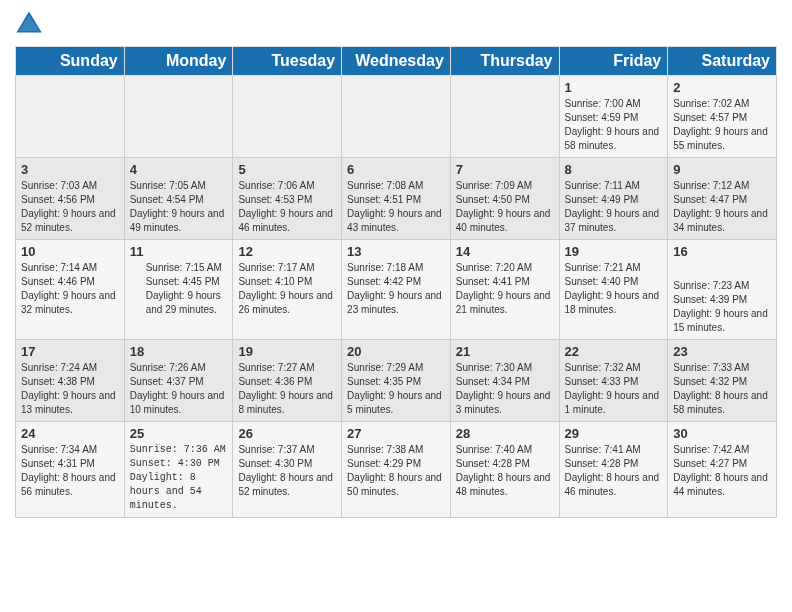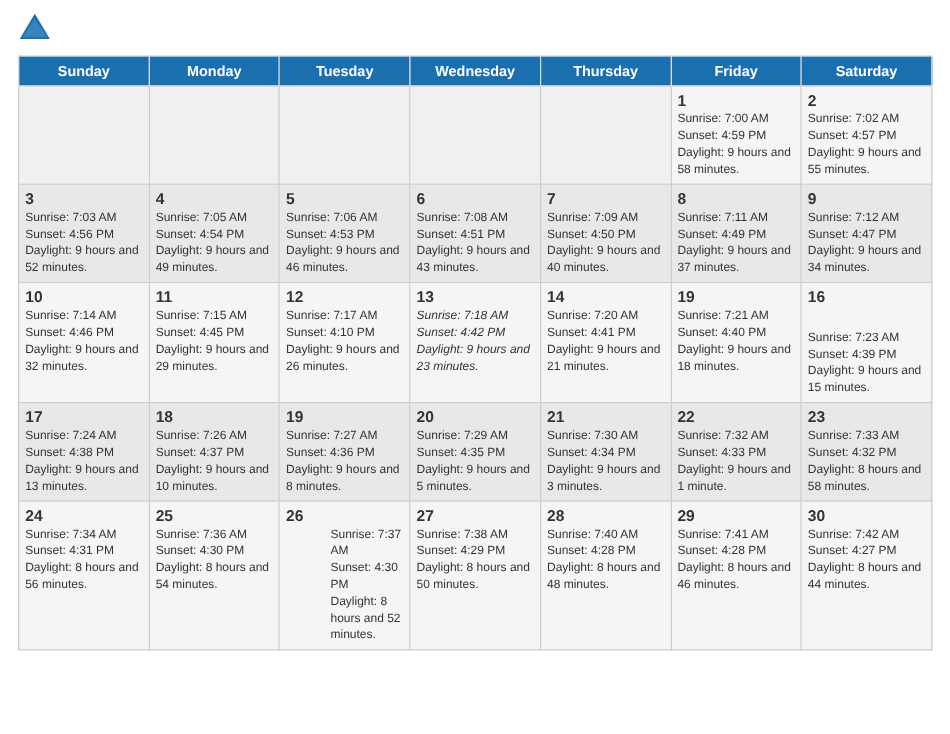"Sunday" thead tr th { font-size: 12px -> 16px; text-align: center -> right }
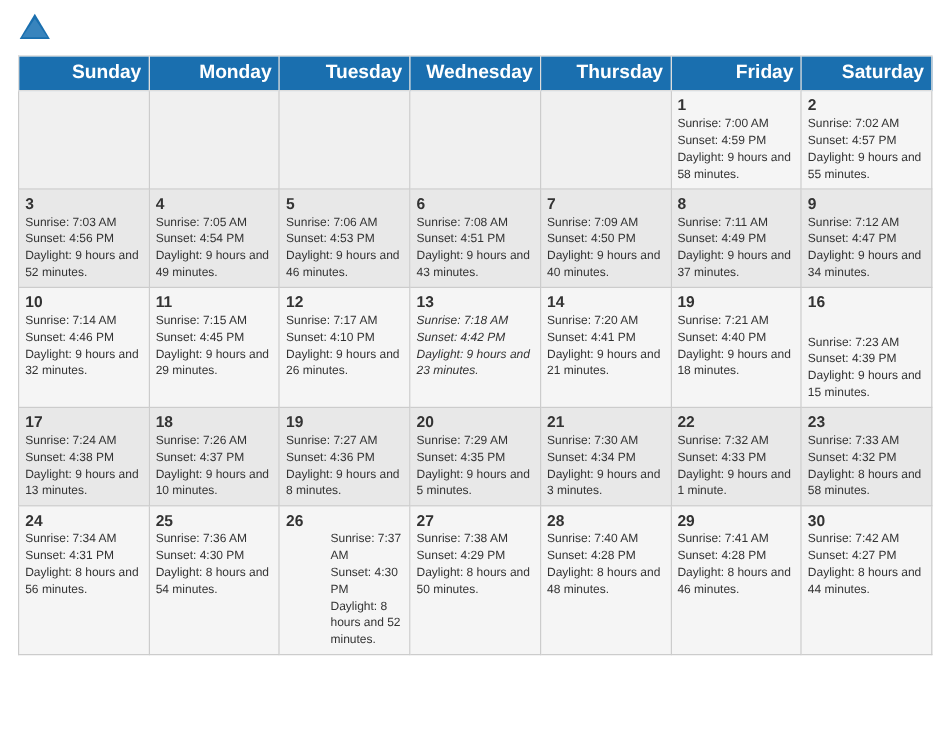"Sunrise: 7:15 AM" div.day-info { margin-left: none -> 16px }
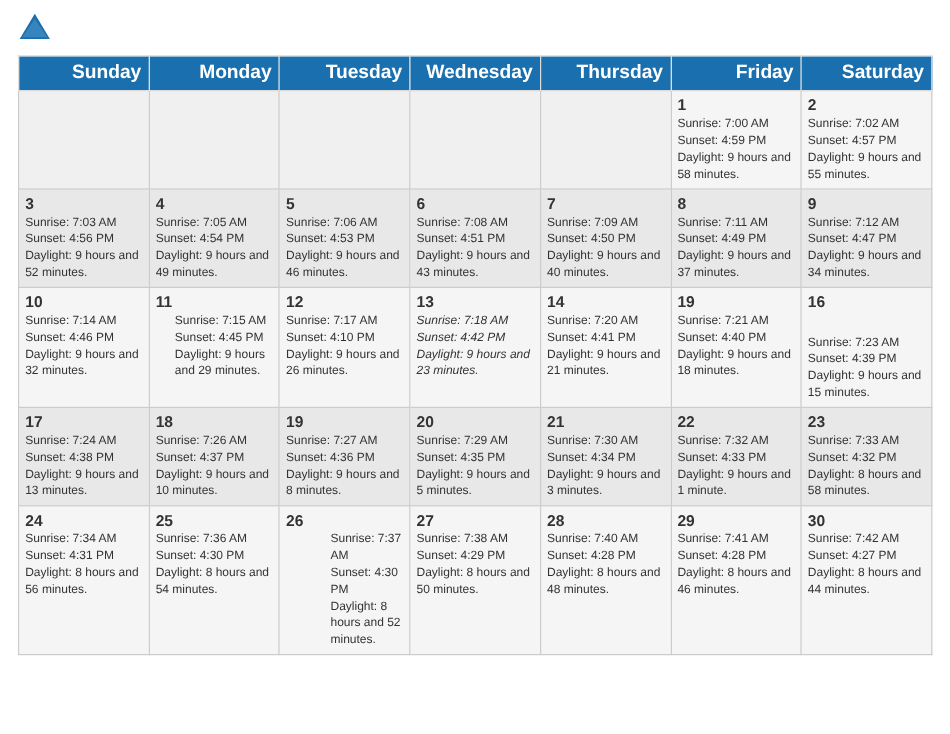"Sunrise: 7:18 AM" div.day-info { font-style: italic -> none }
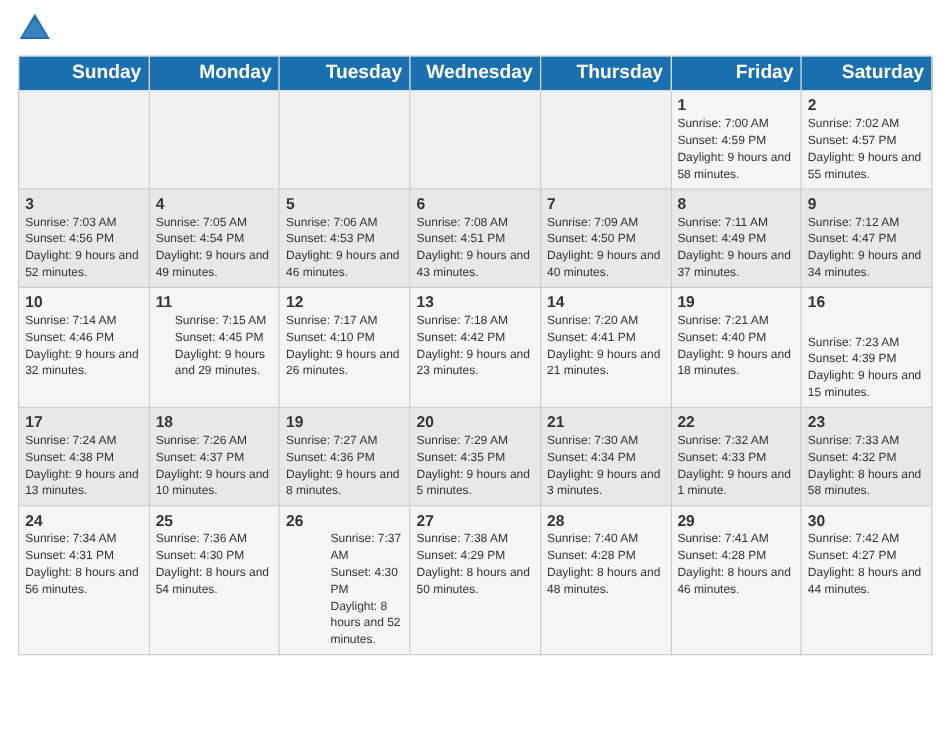"Sunrise: 7:36 AM" div.day-info { font-family: none -> Liberation Mono, monospace }
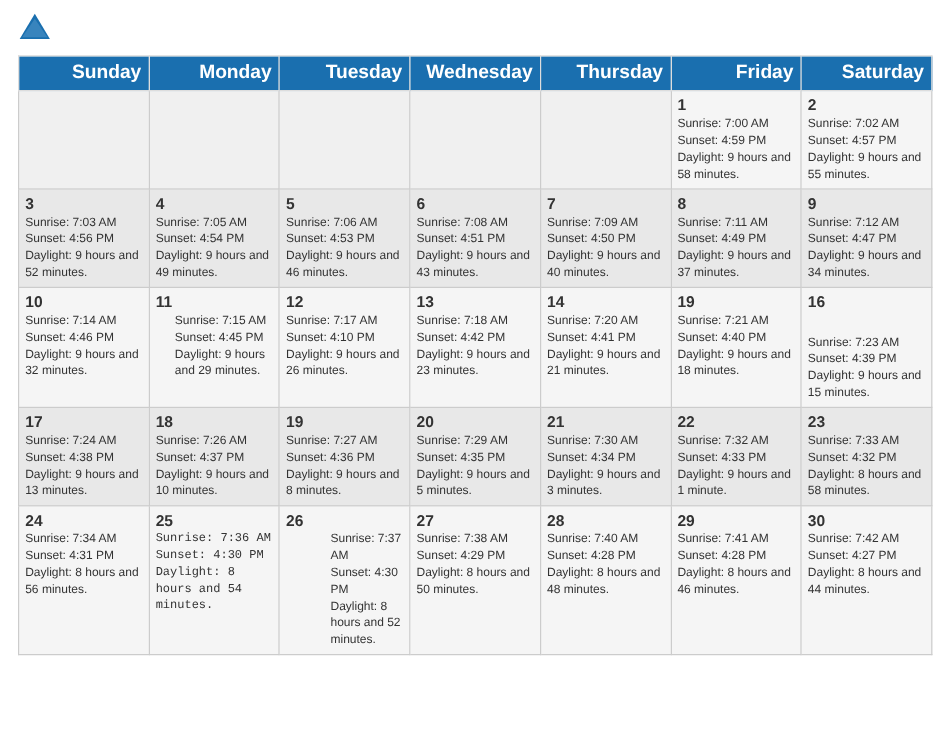"Sunrise: 7:37 AM" div.day-info { margin-left: 37px -> none }
